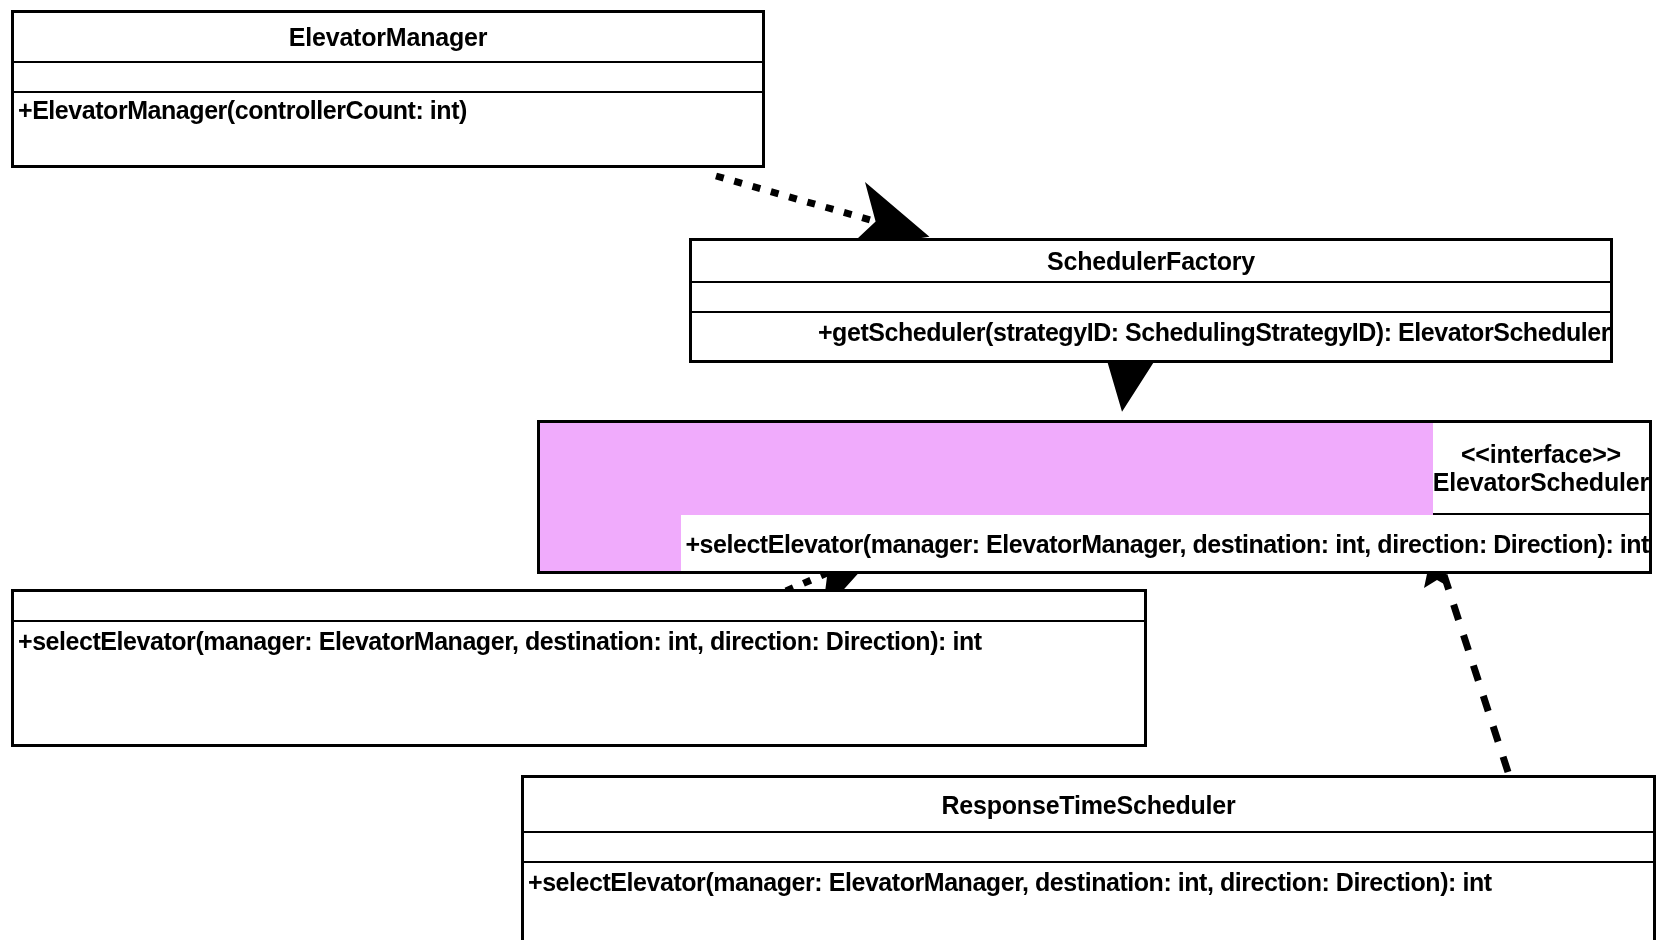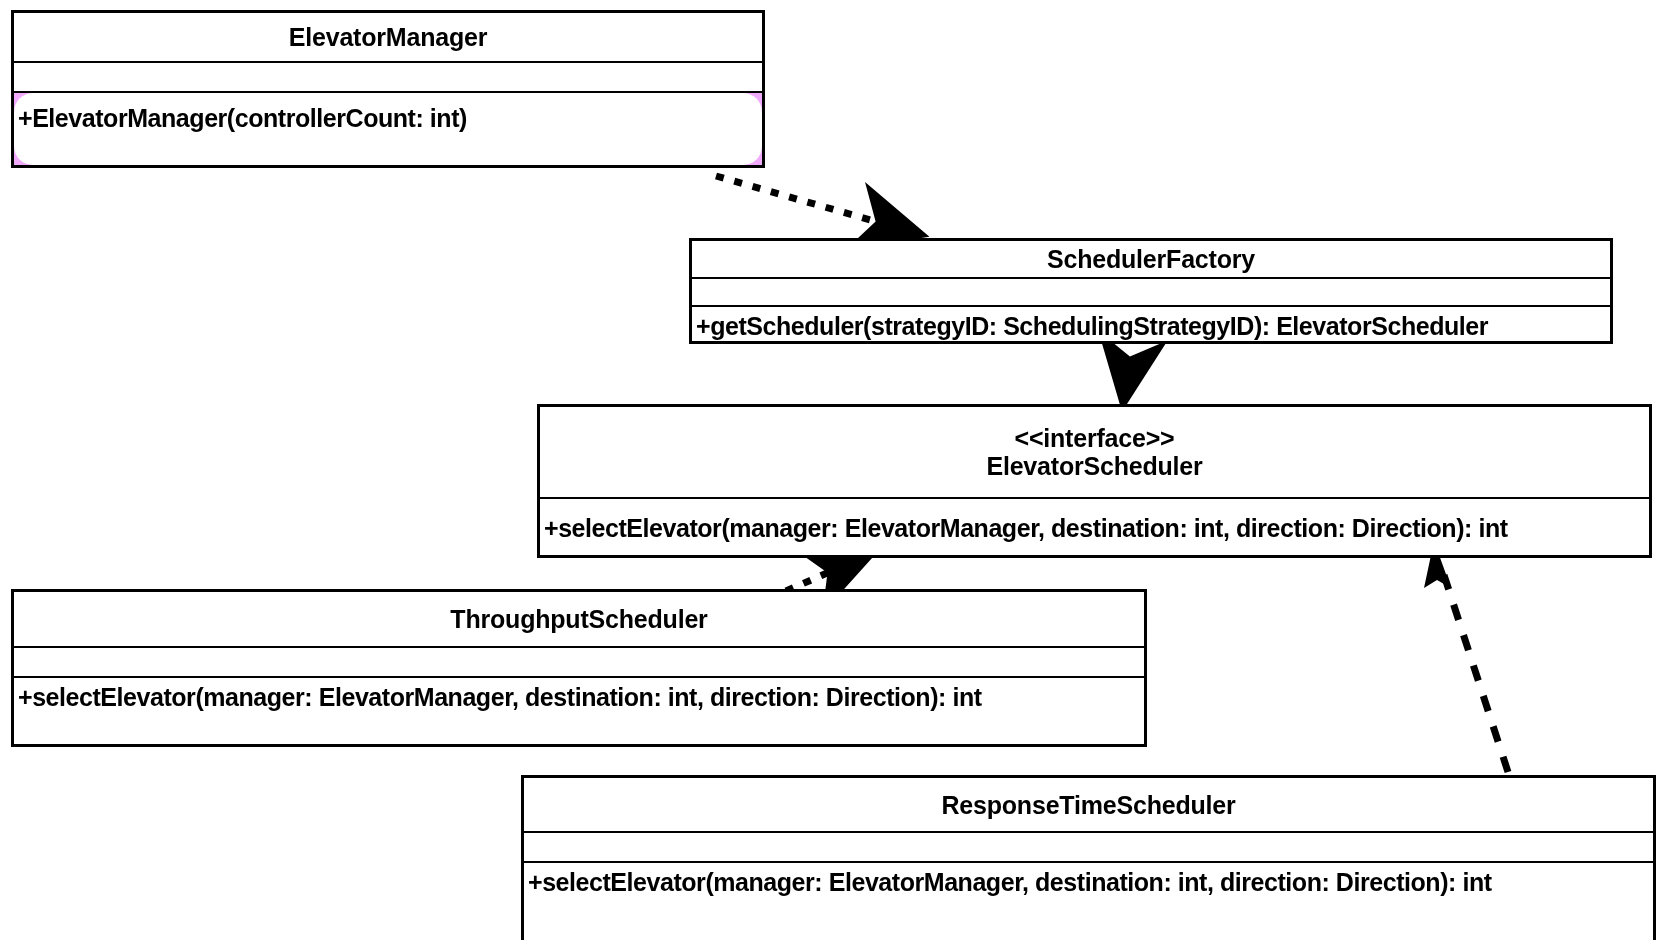"+ElevatorManager(controllerCount: int)" div.compartment { border-radius: 19px -> none; padding-top: 10px -> 2px }
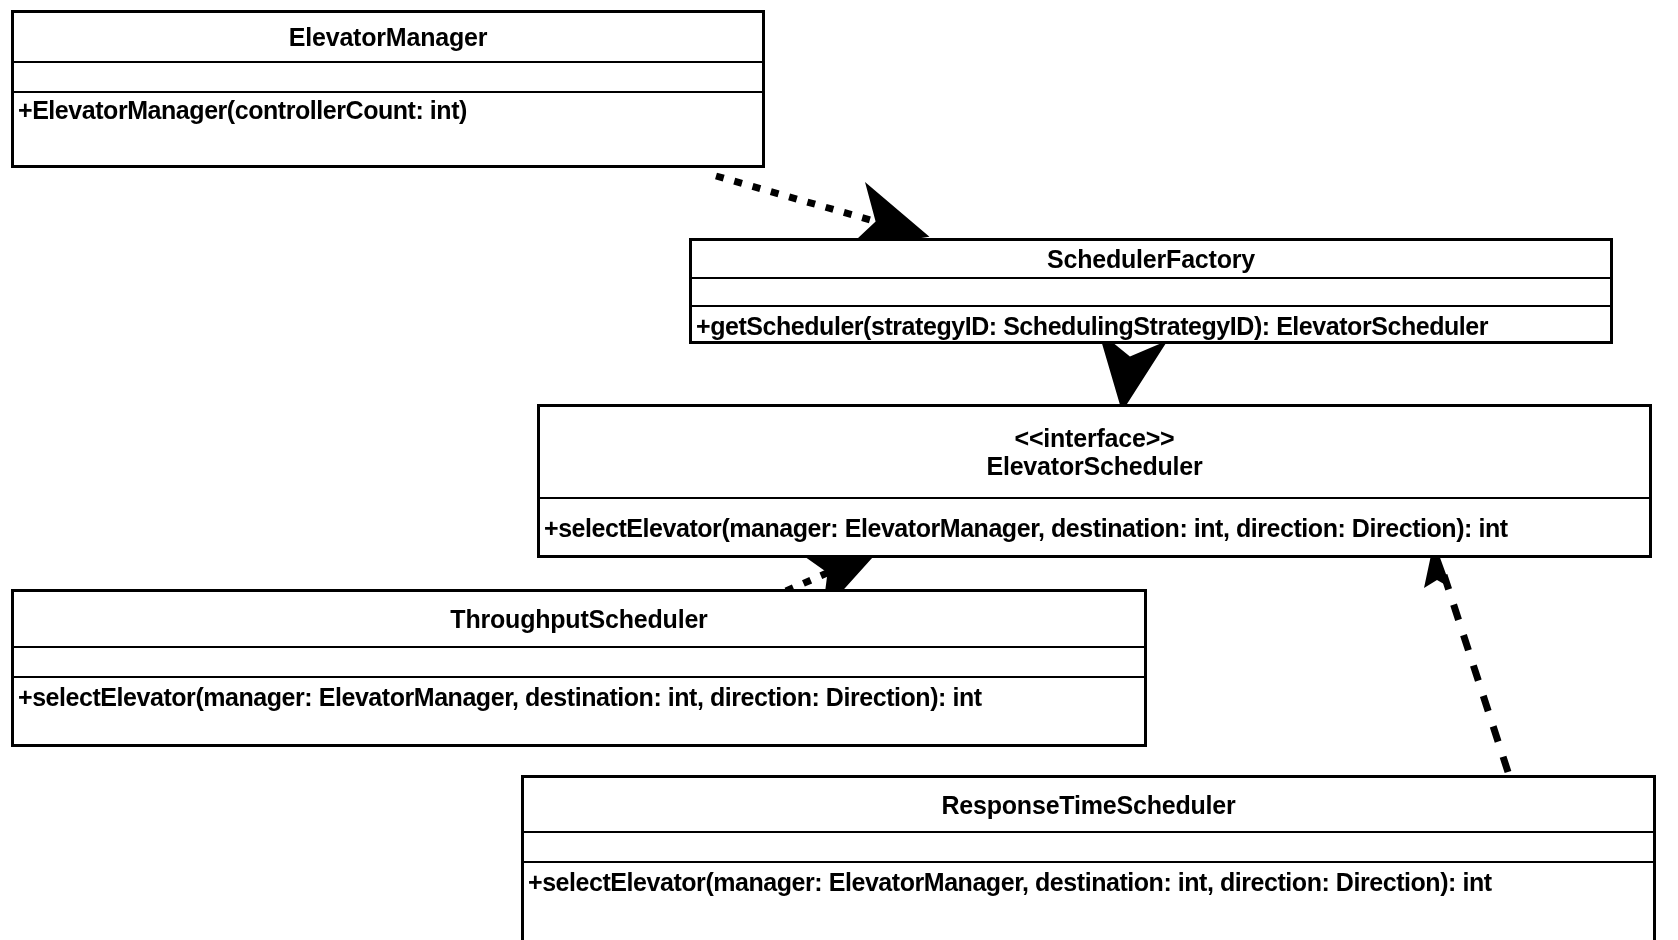"SchedulerFactory" div.uml-class { height: 106px -> 125px }
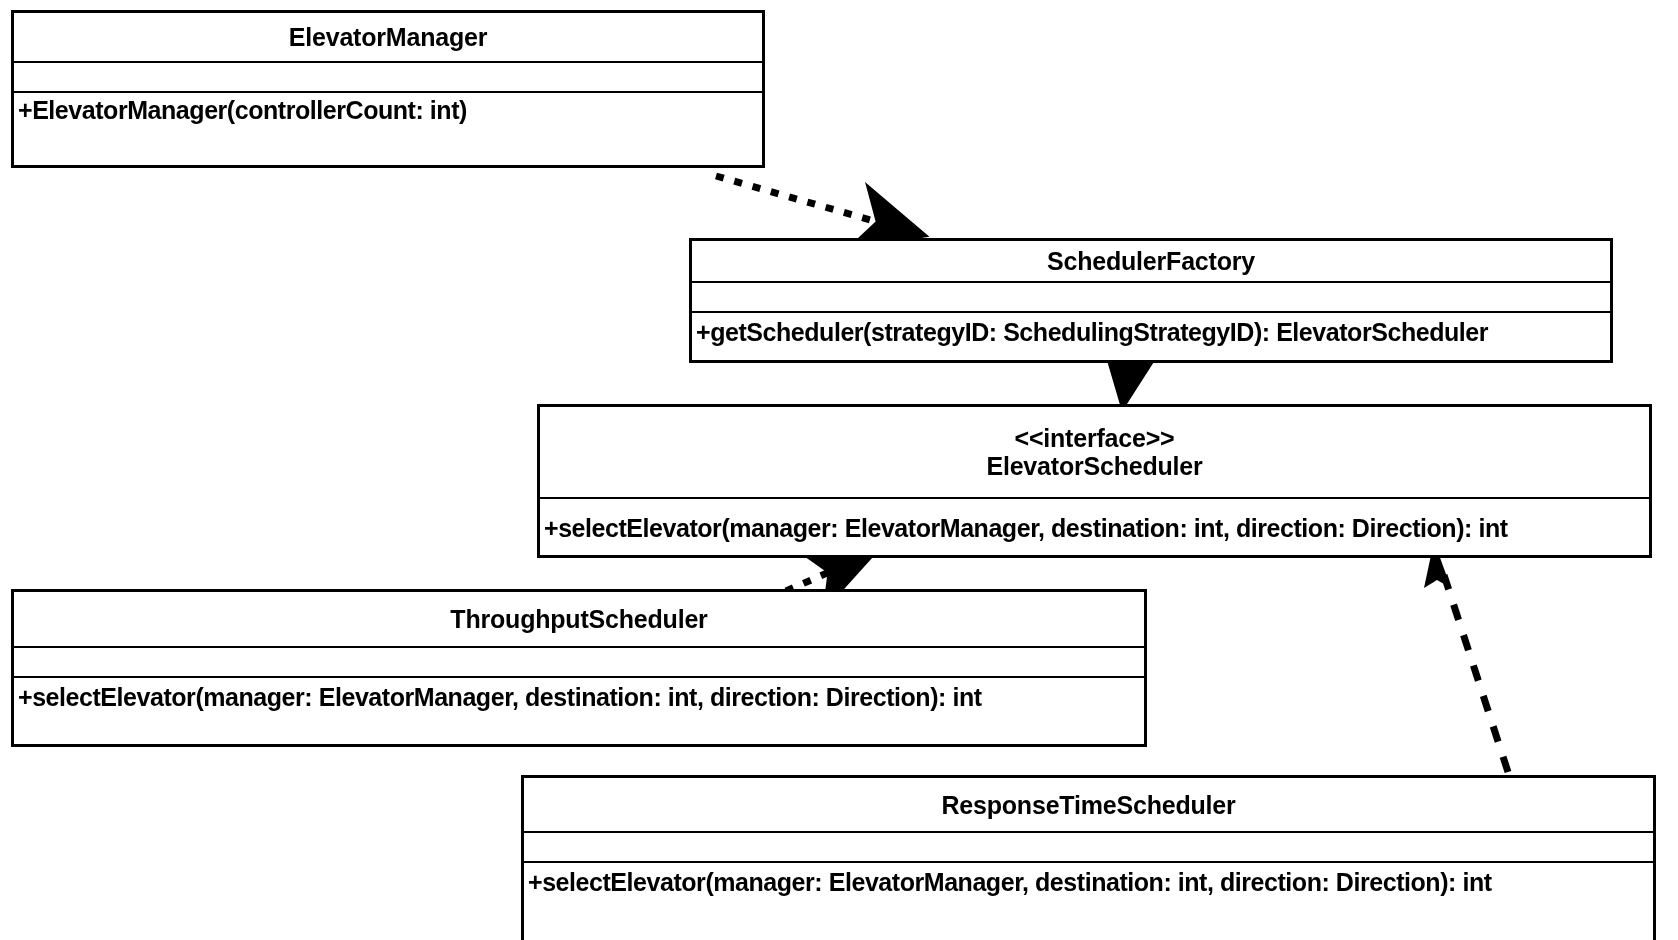"+getScheduler(strategyID:" div.compartment { text-align: none -> right }
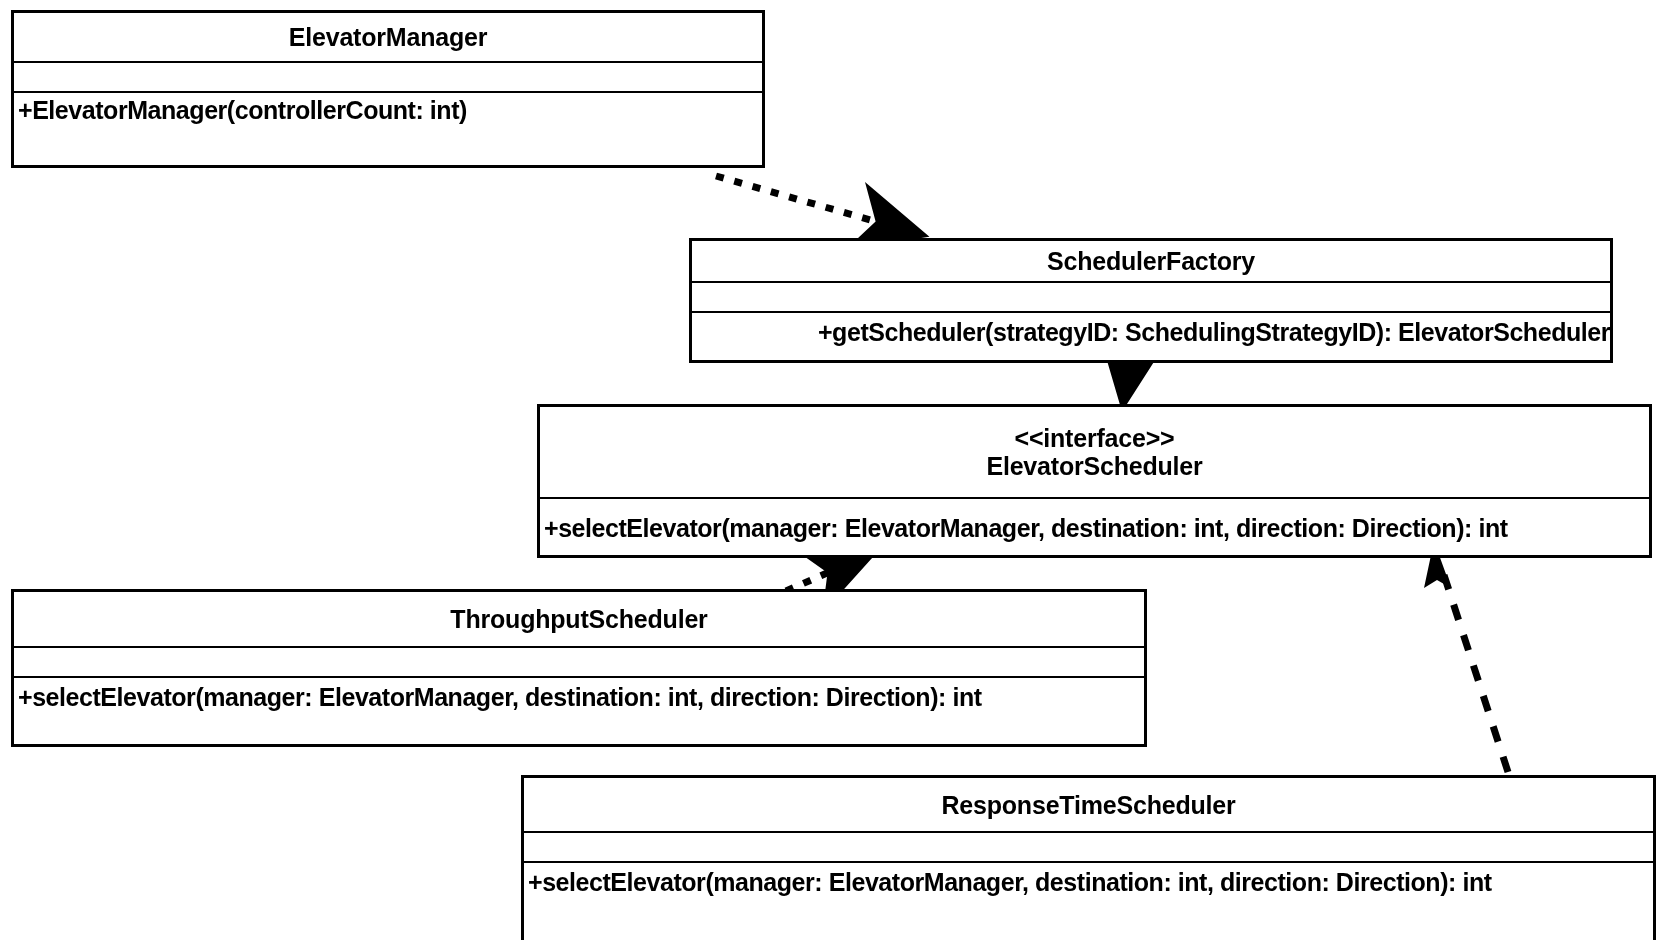"<<interface>>" div.uml-class { align-items: none -> flex-end; top: 404px -> 420px }
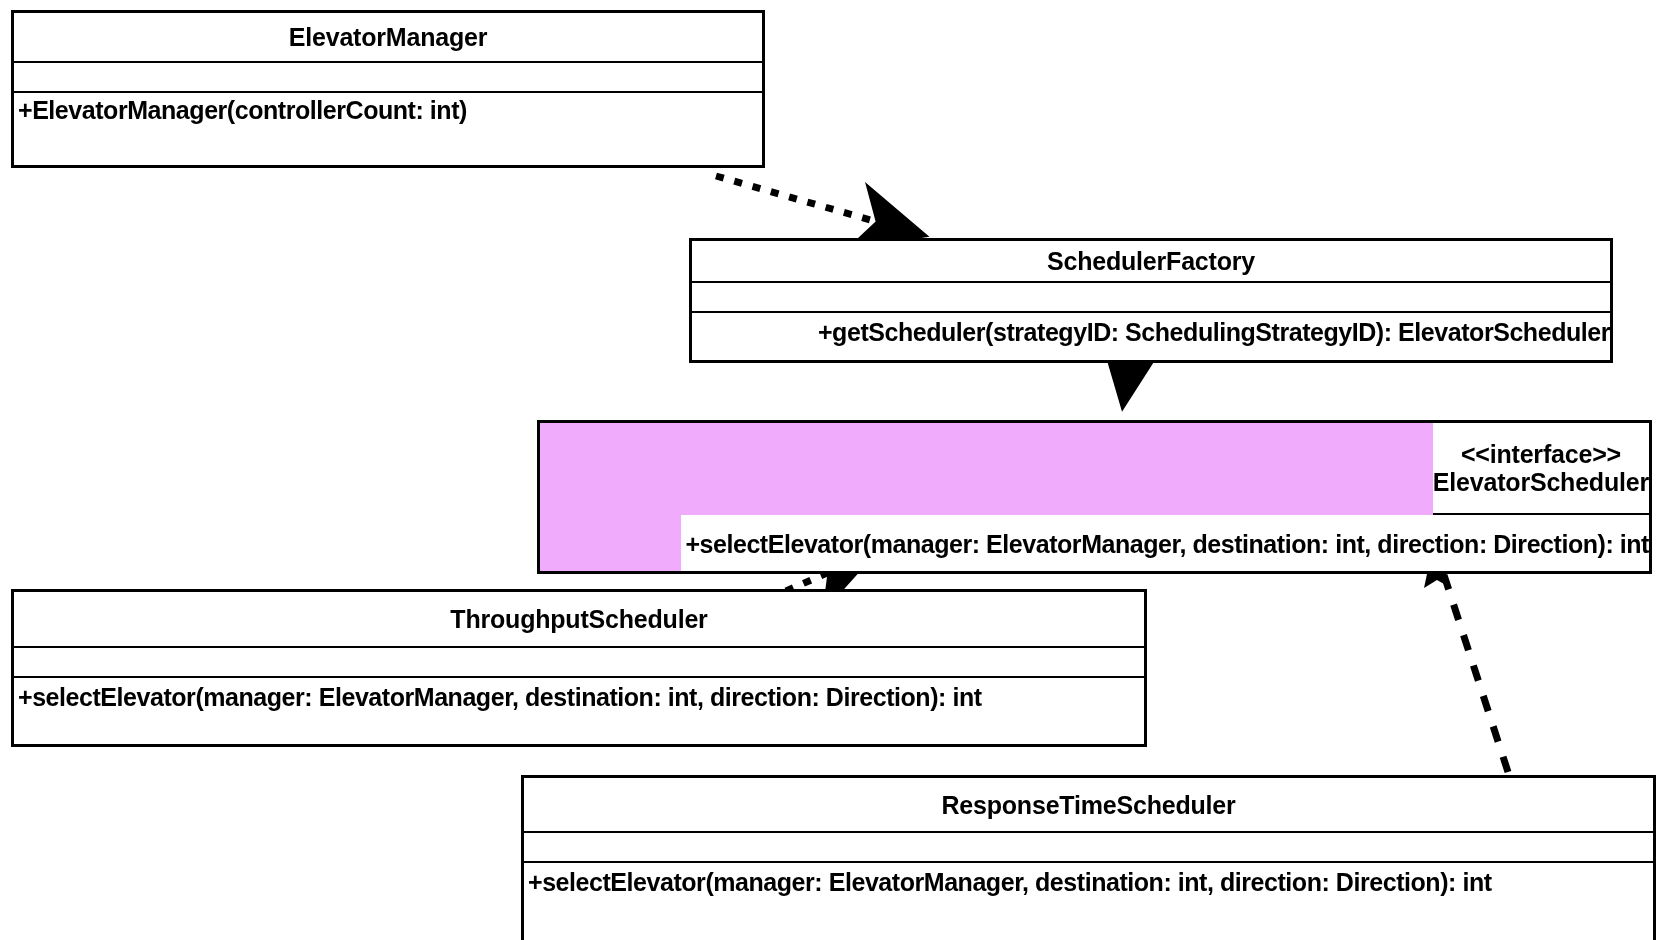"ThroughputScheduler" div.compartment { html: <div> <div>ThroughputScheduler</div> </div> -> none }
